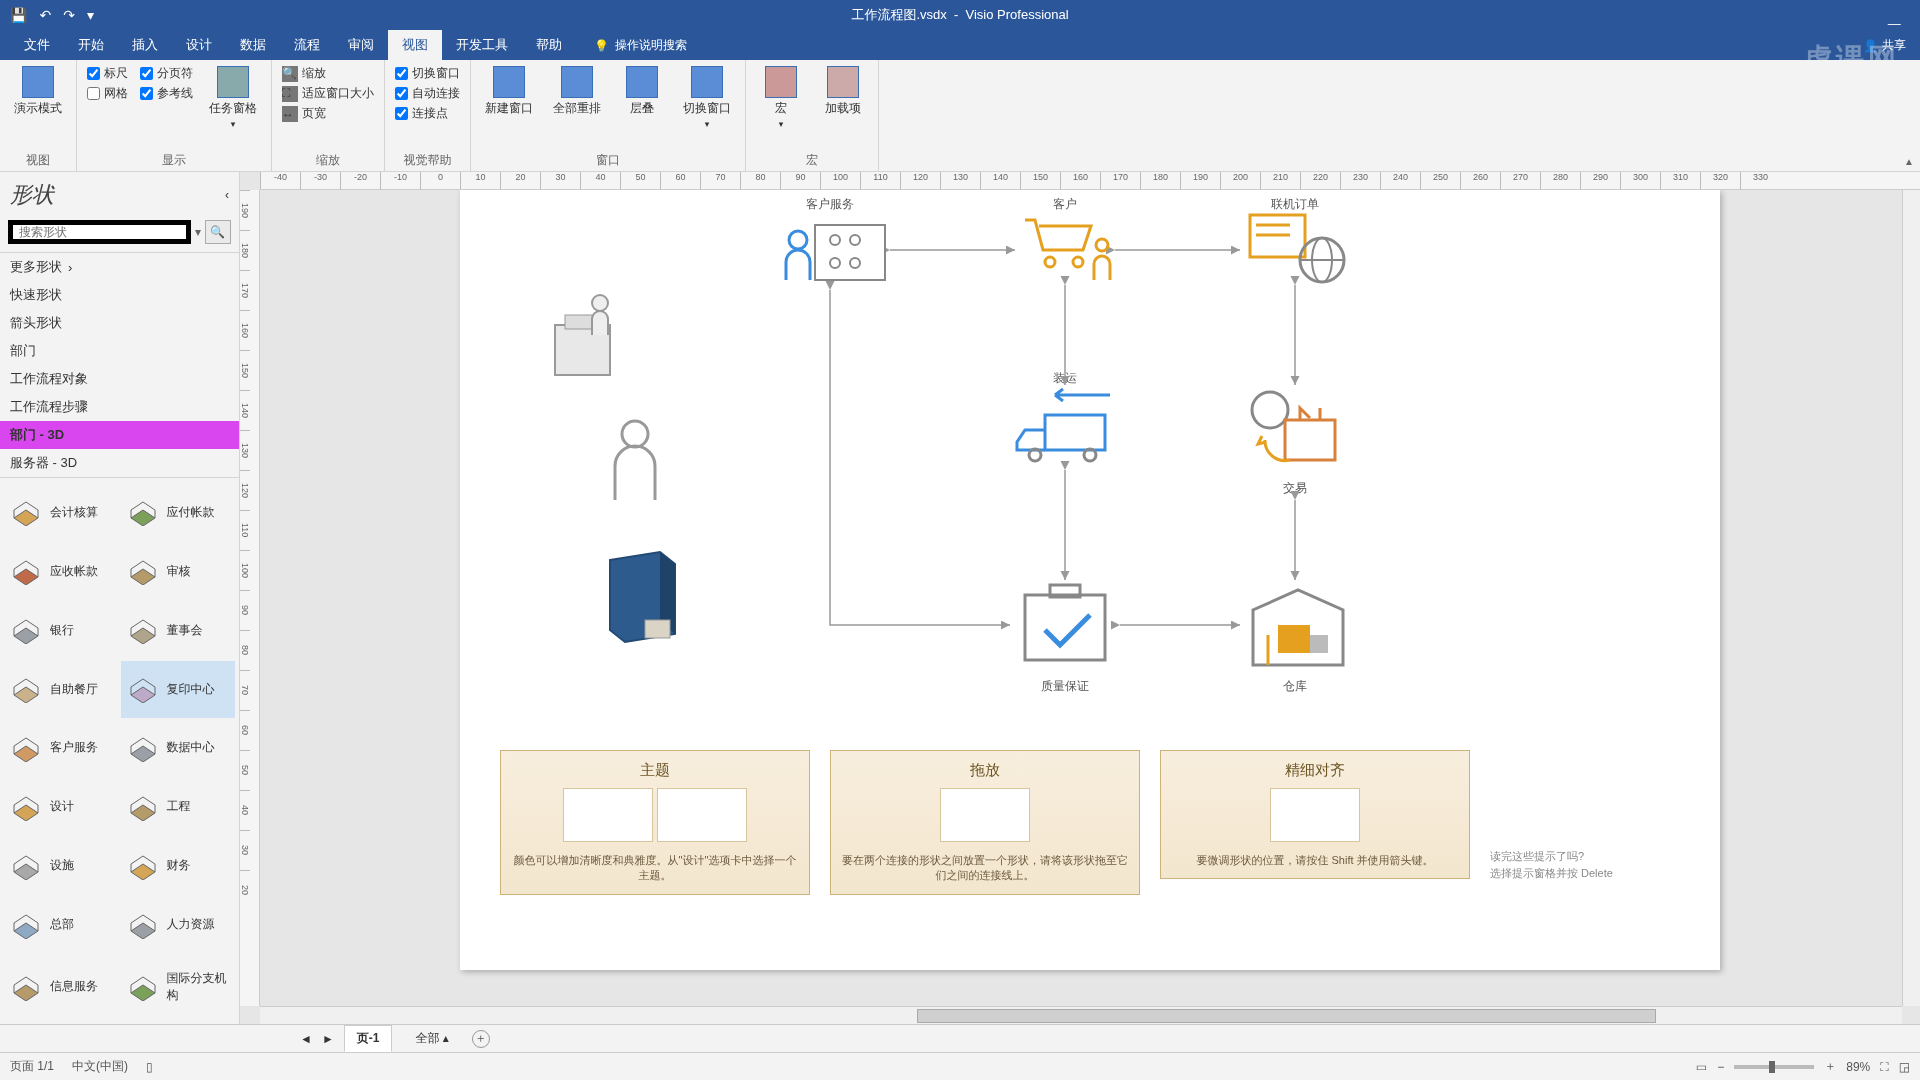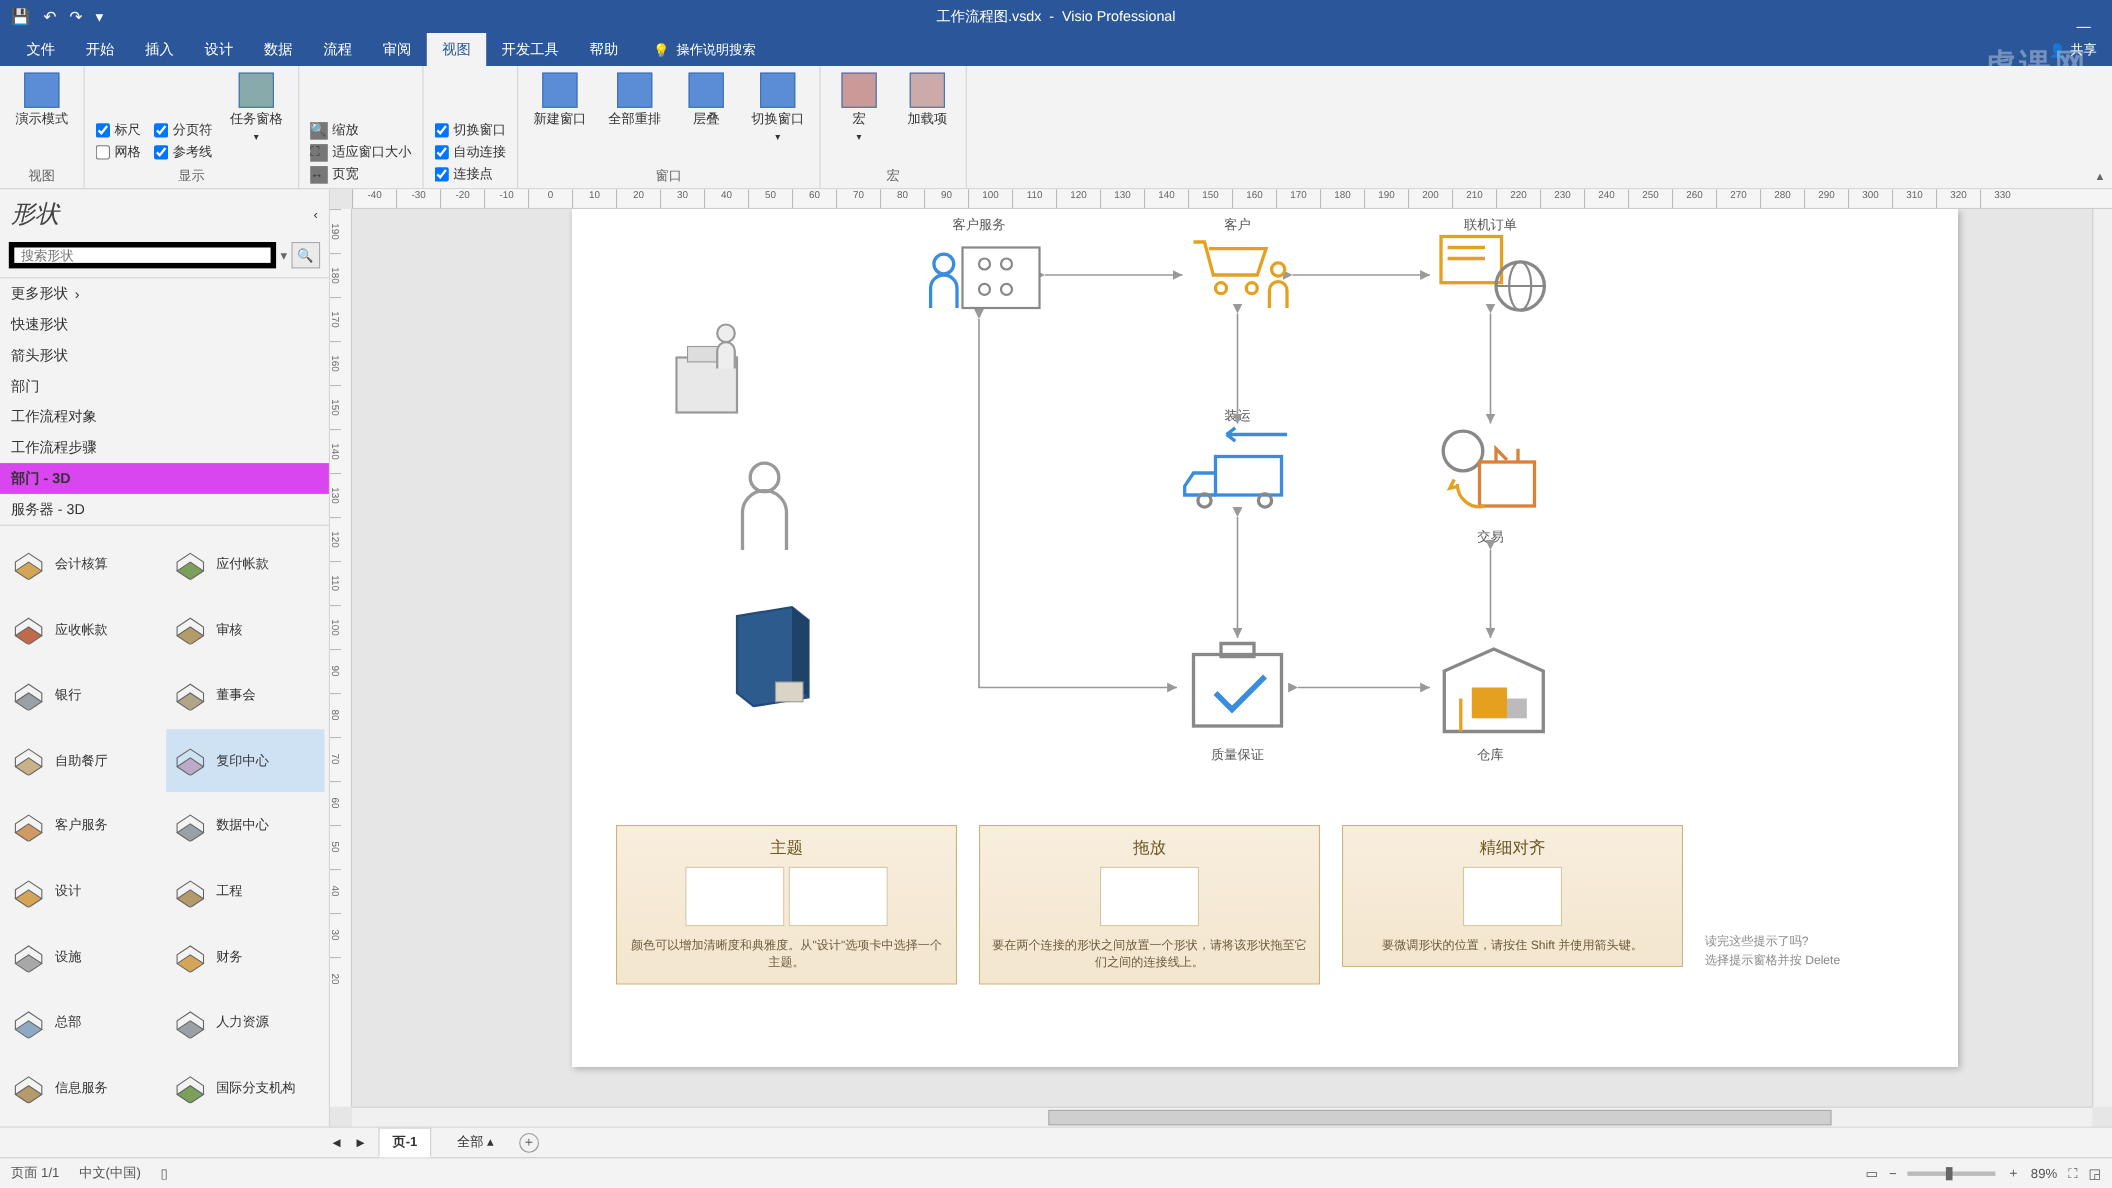"标尺" .col { margin-top: 45px -> none }
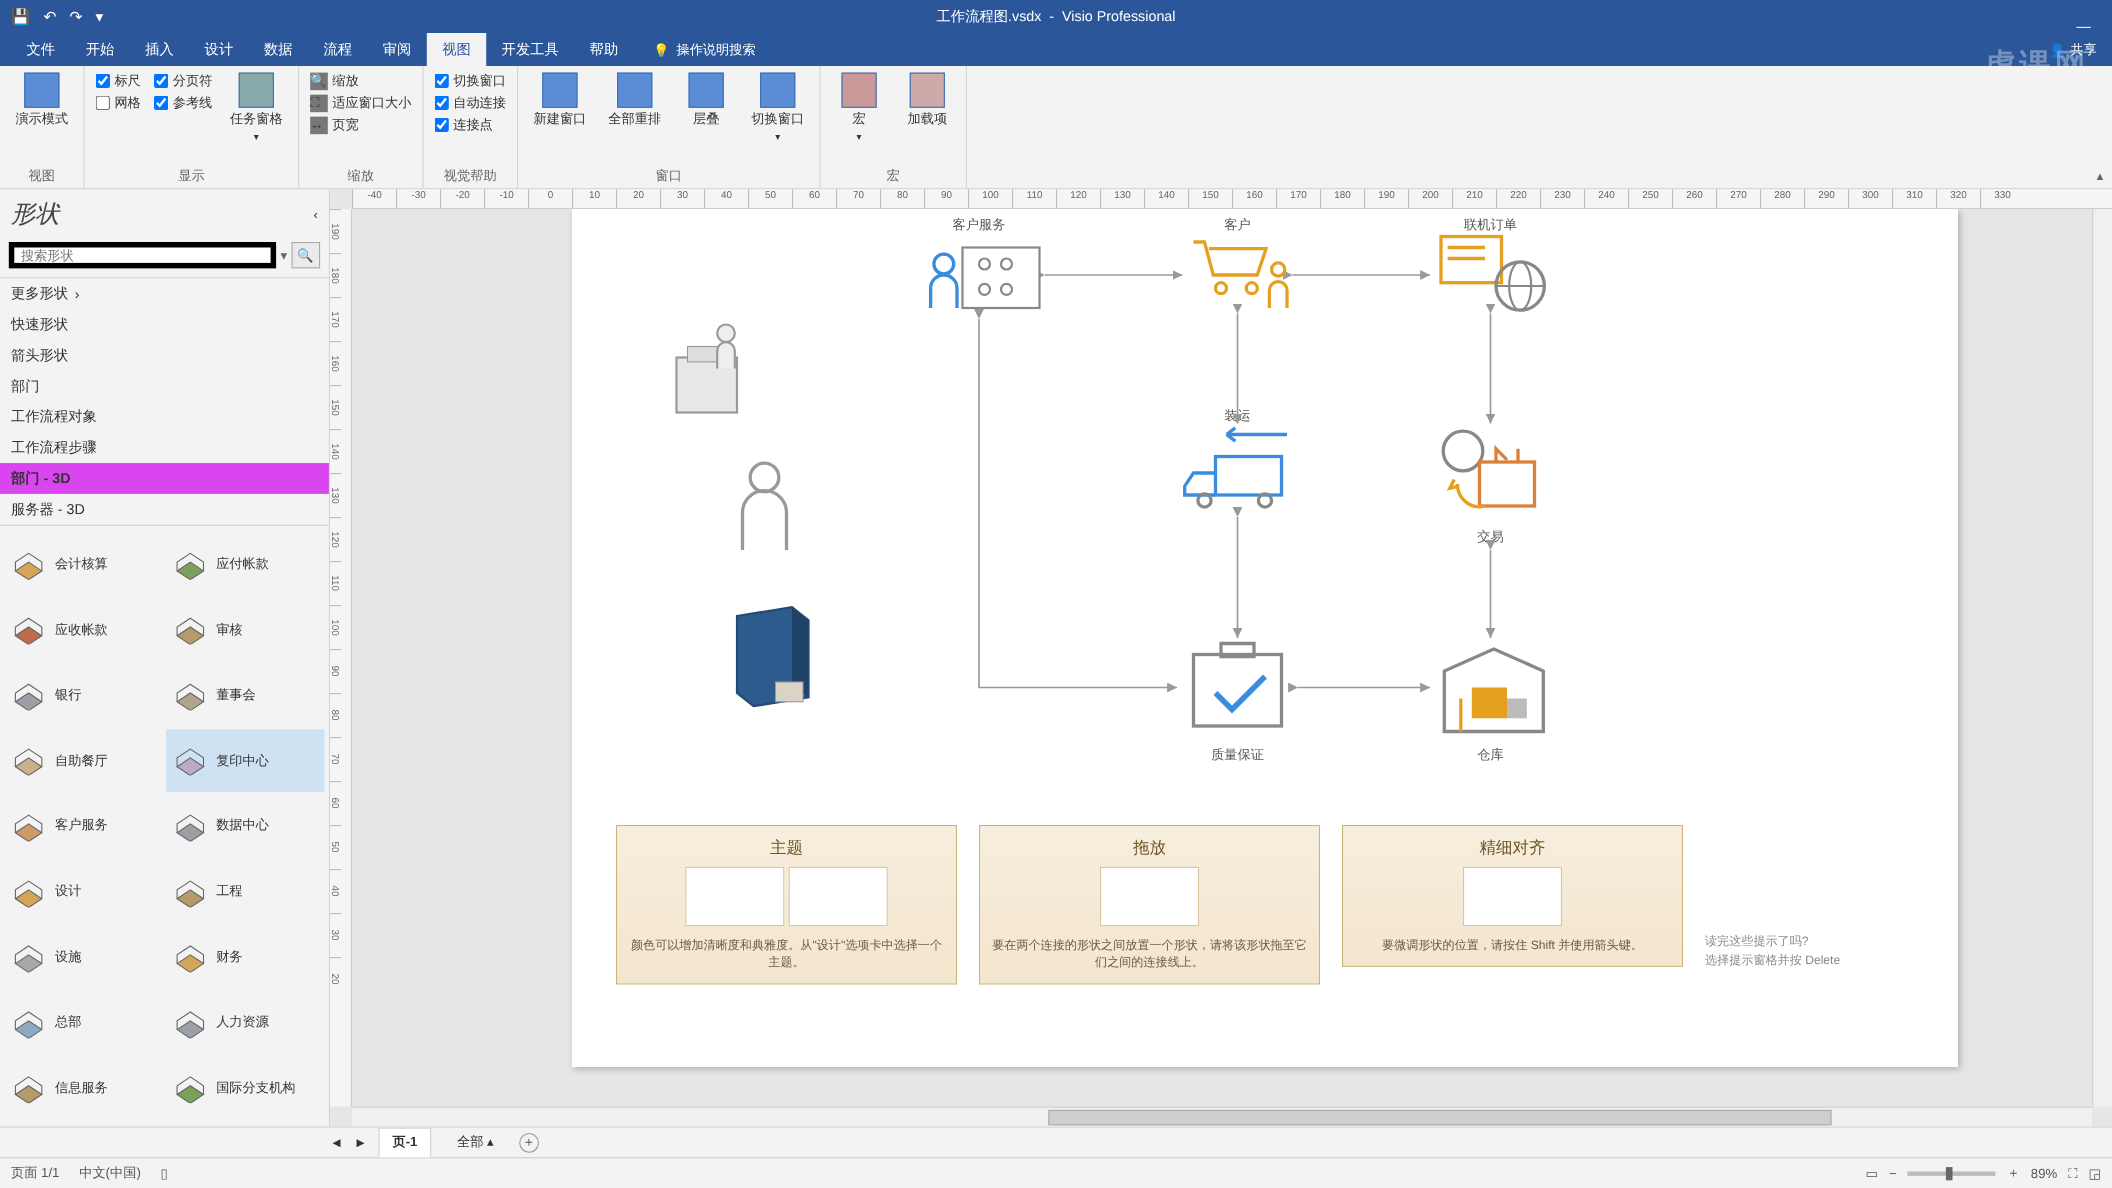"形状" .shapes { width: 300px -> 240px }
